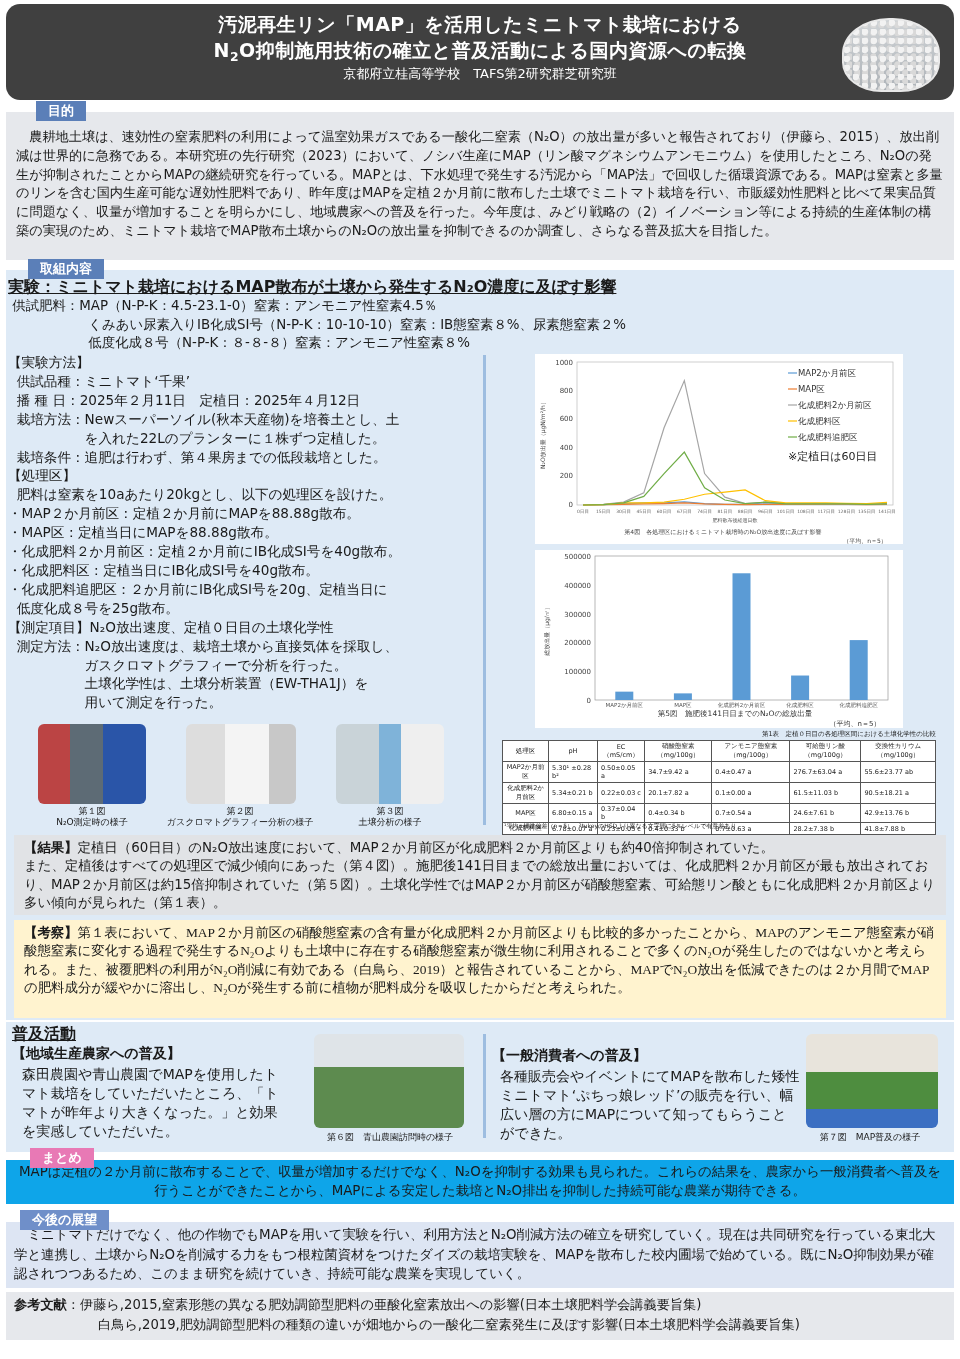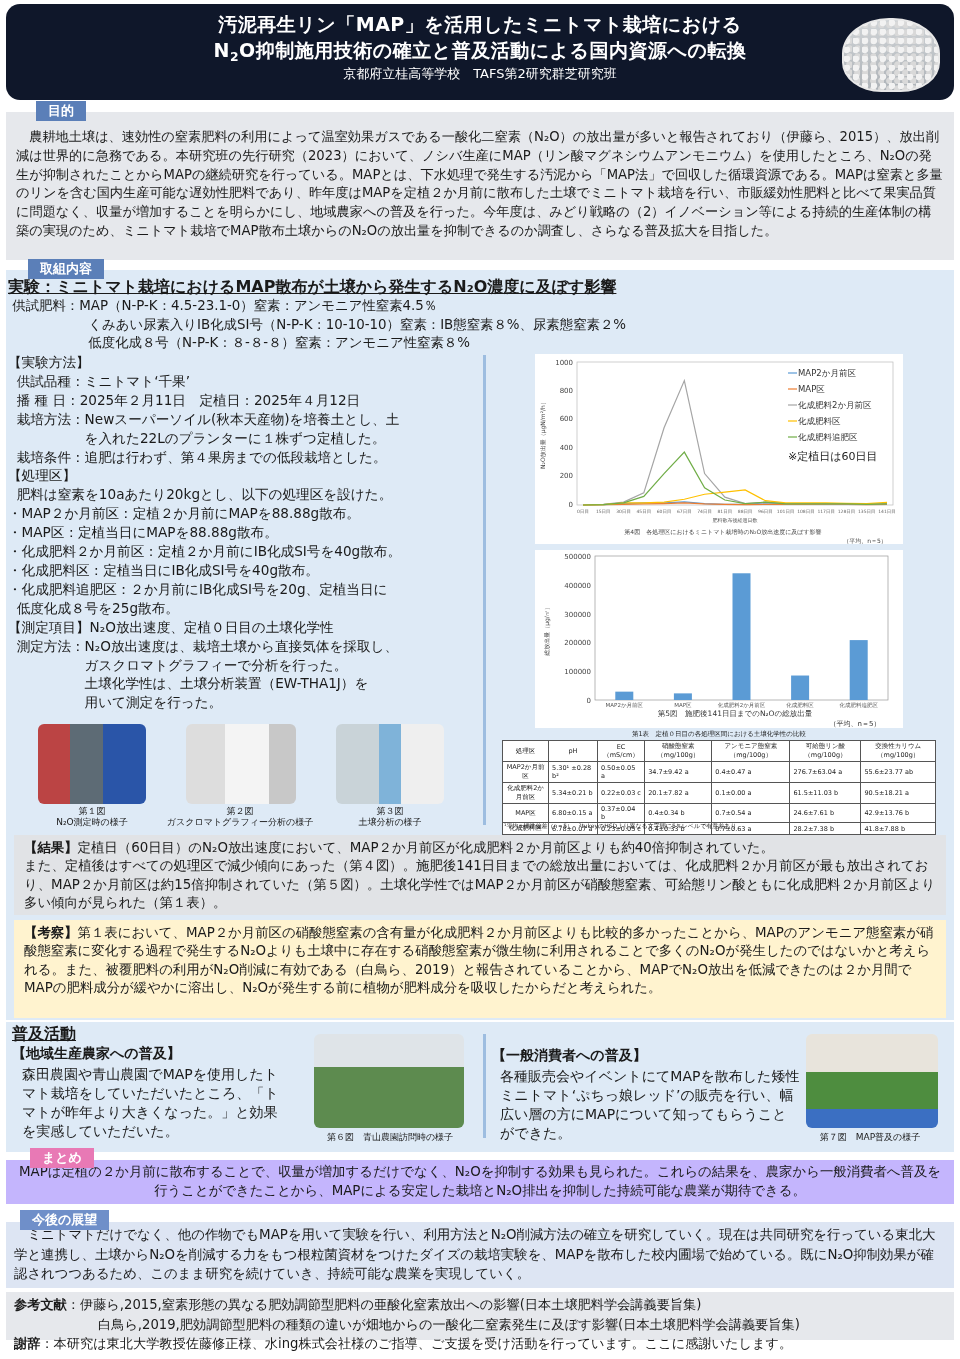"汚泥再生リン「MAP」を活用したミニトマト栽培における" .header { background: #0f172a -> #404040 }
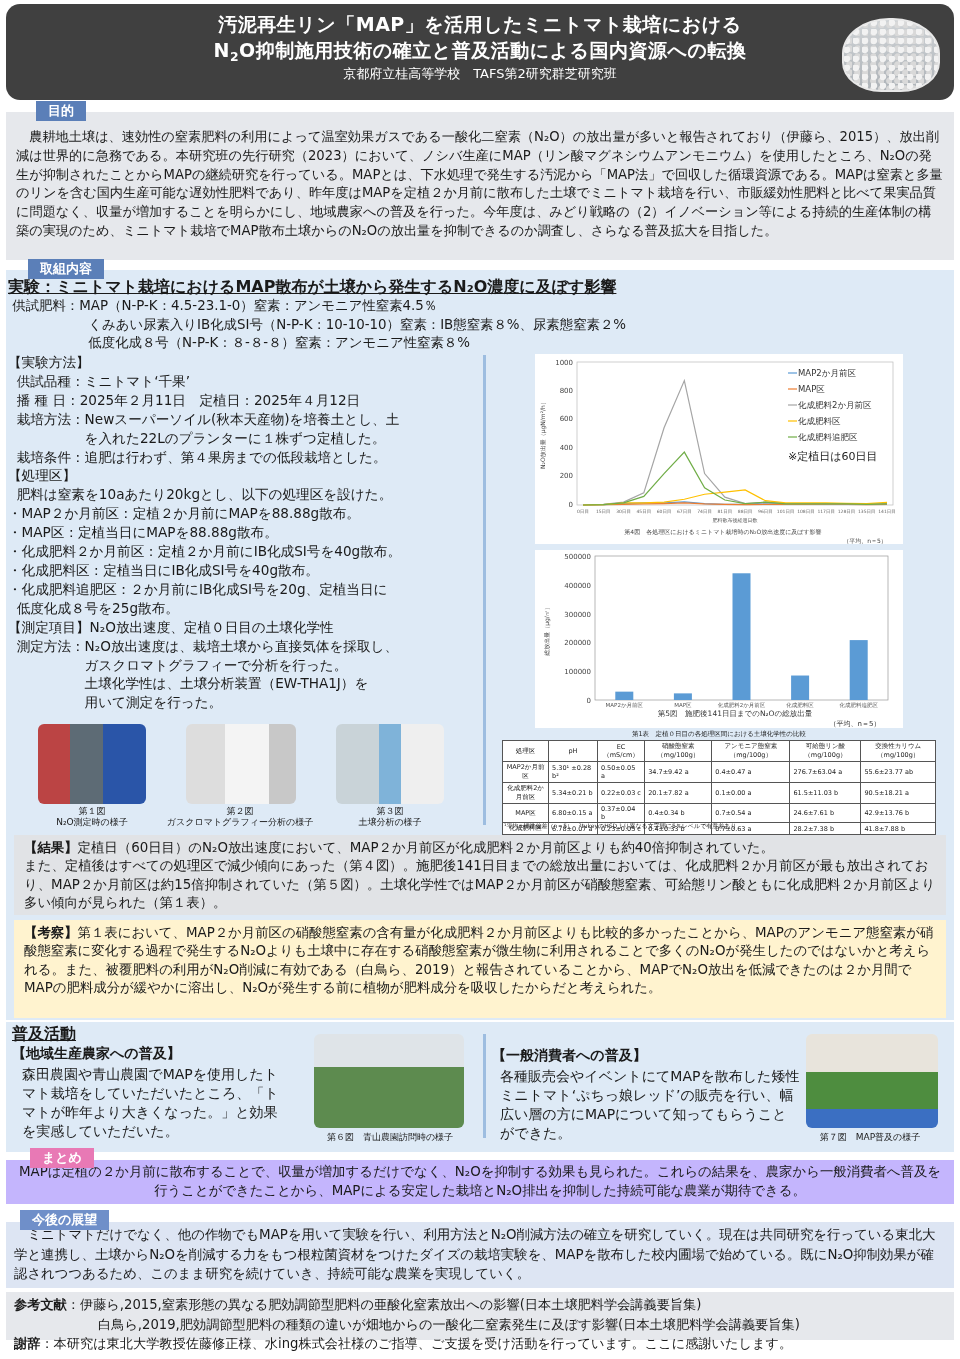"第1表 定植０日目の各処理区間における土壌化学性の比較" div { text-align: center -> right }
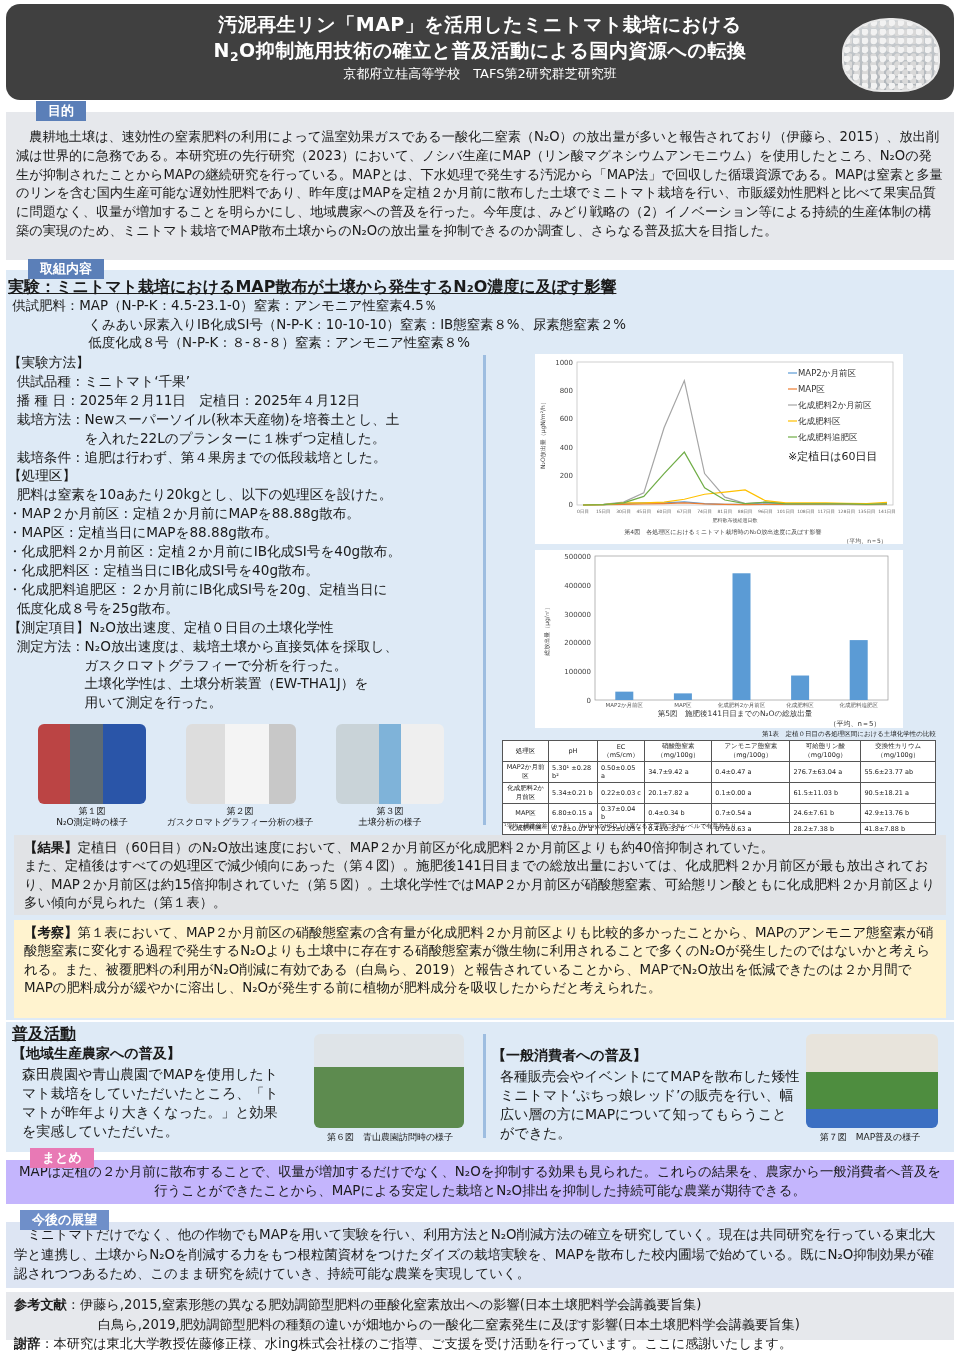"【考察】第１表において、MAP２か月前区の硝酸態窒素の含有量が化成肥料２か月前区" .discussion { font-family: none -> Liberation Serif, serif }
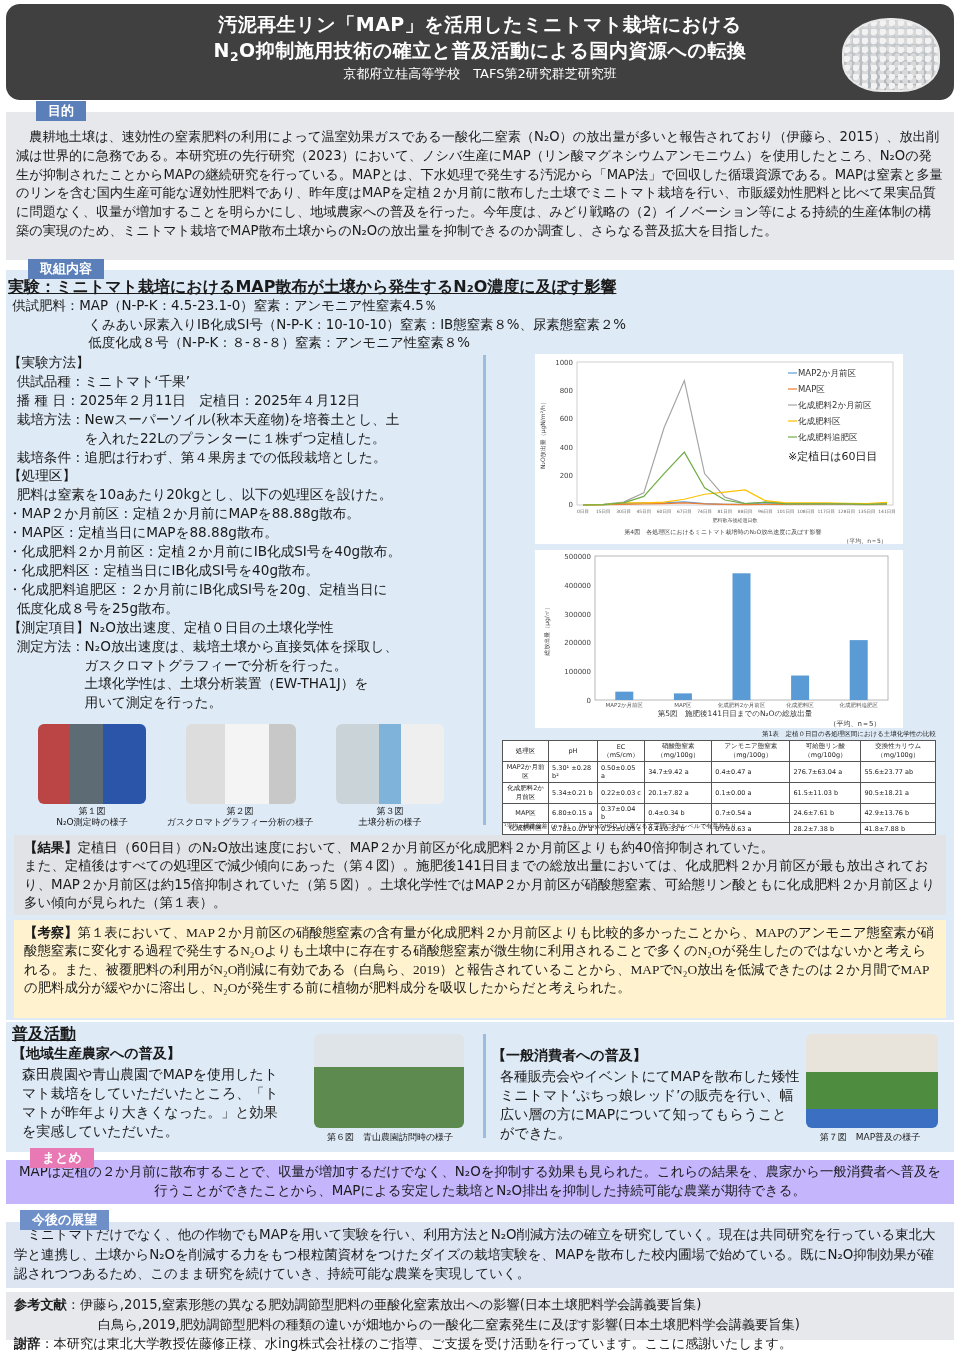"MAPは定植の２か月前に散布することで、収量が増加するだけでなく、N₂Oを抑制す" .summary { background: #c4b5fd -> #0ea5e9 }
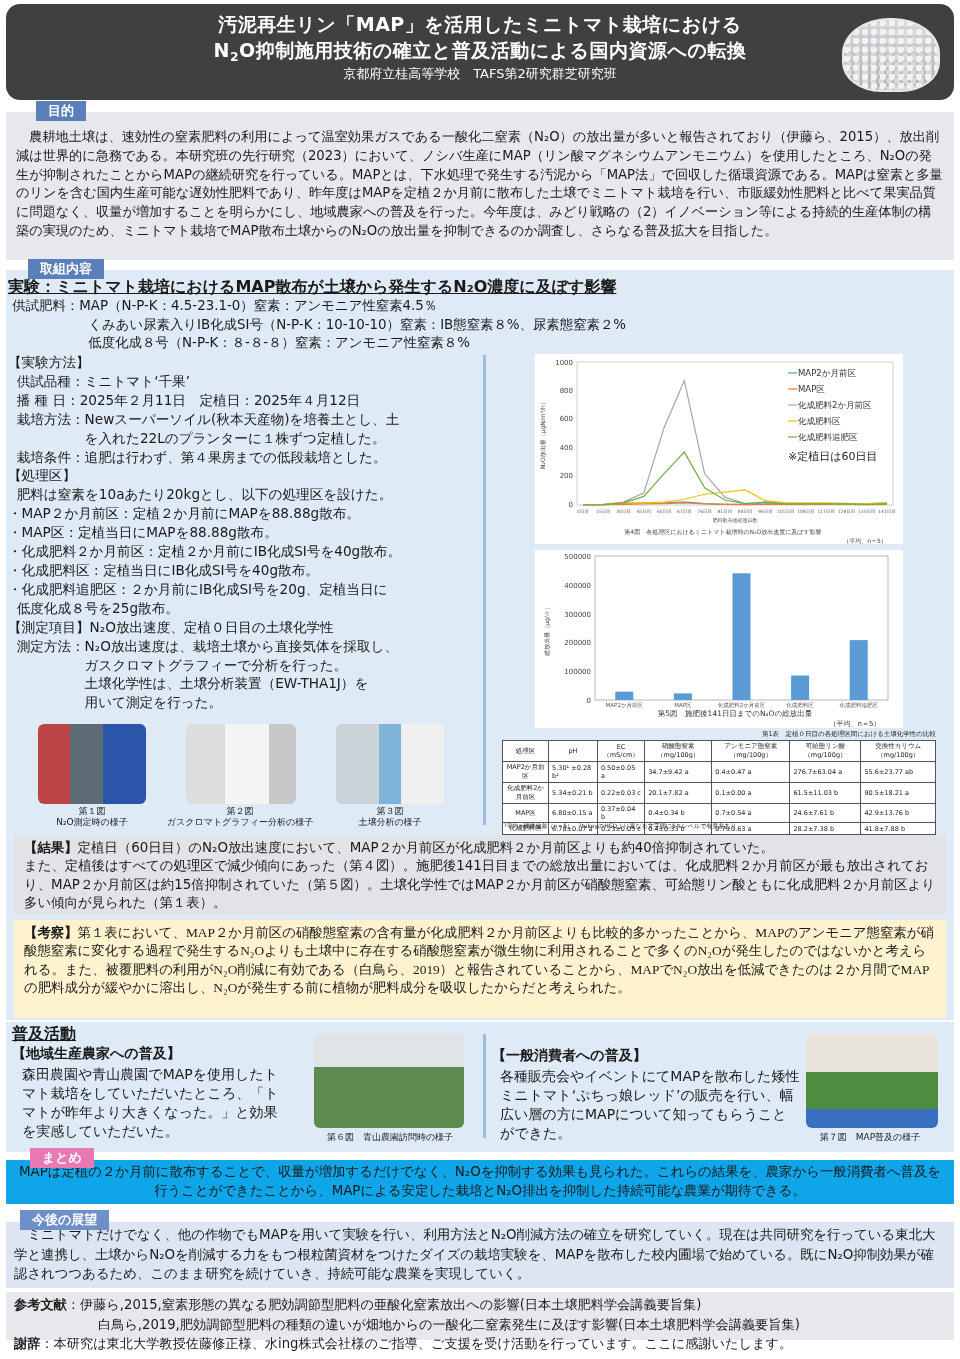"謝辞：本研究は東北大学教授佐藤修正様、水ing株式会社様のご指導、ご支援を受け活" div { html: <div><span>謝辞</span><span>：本研究は東北大学教授佐藤修正様、水ing株式会社様のご指導、ご支援を受け活動を行っています。ここに感謝いたします。</span></div> -> none }
